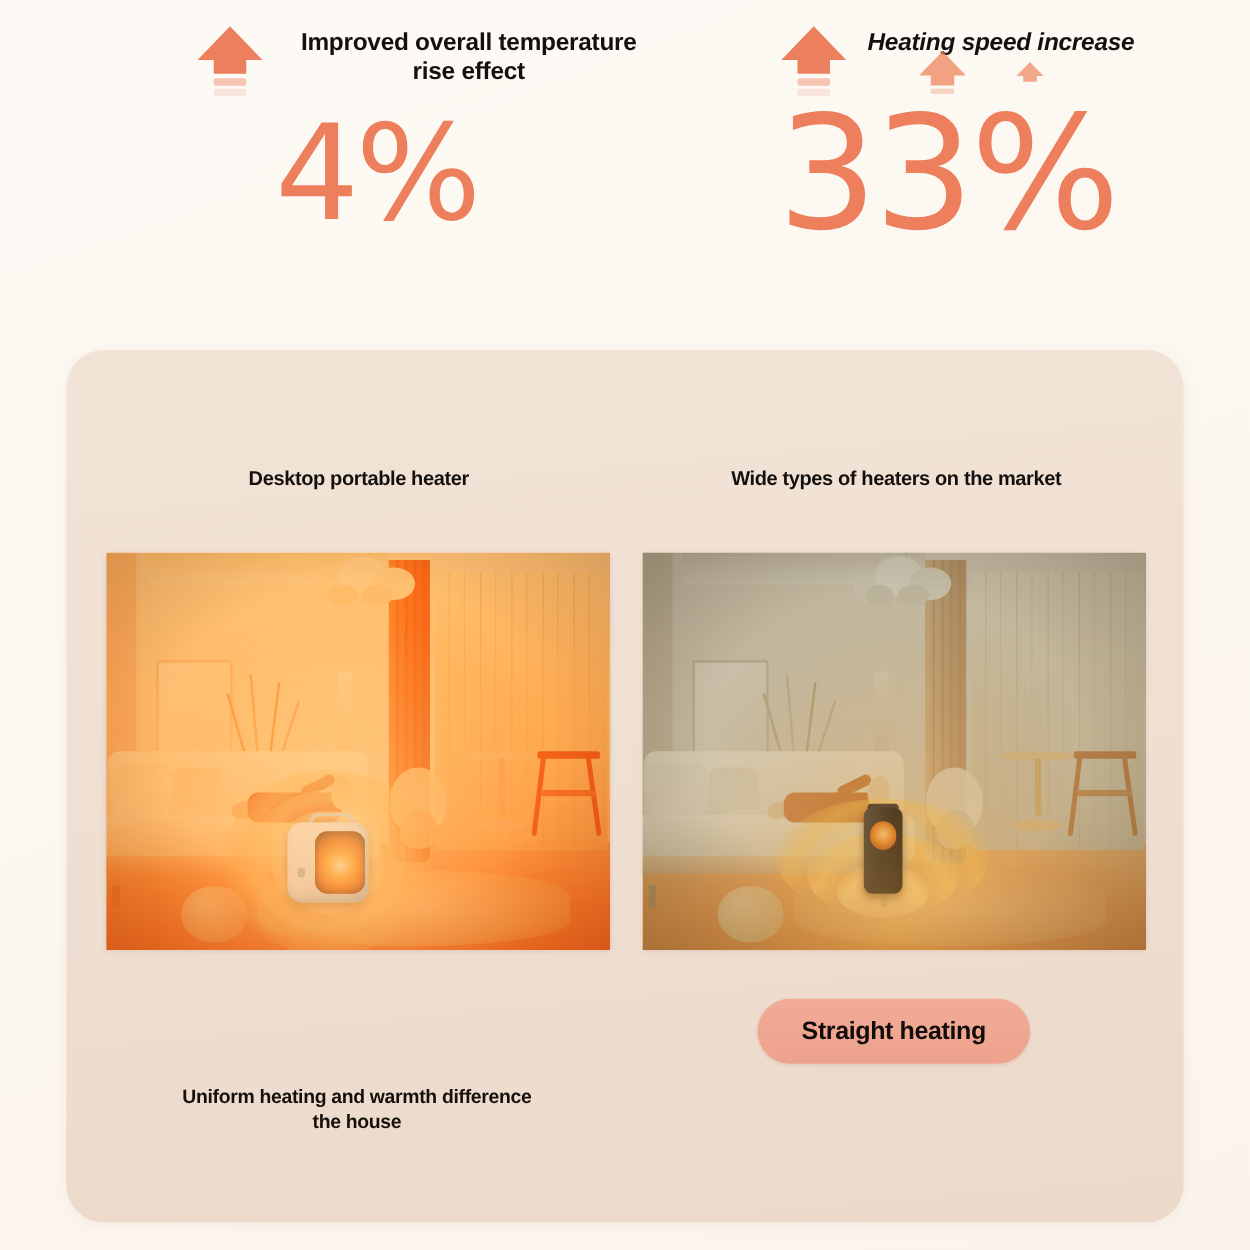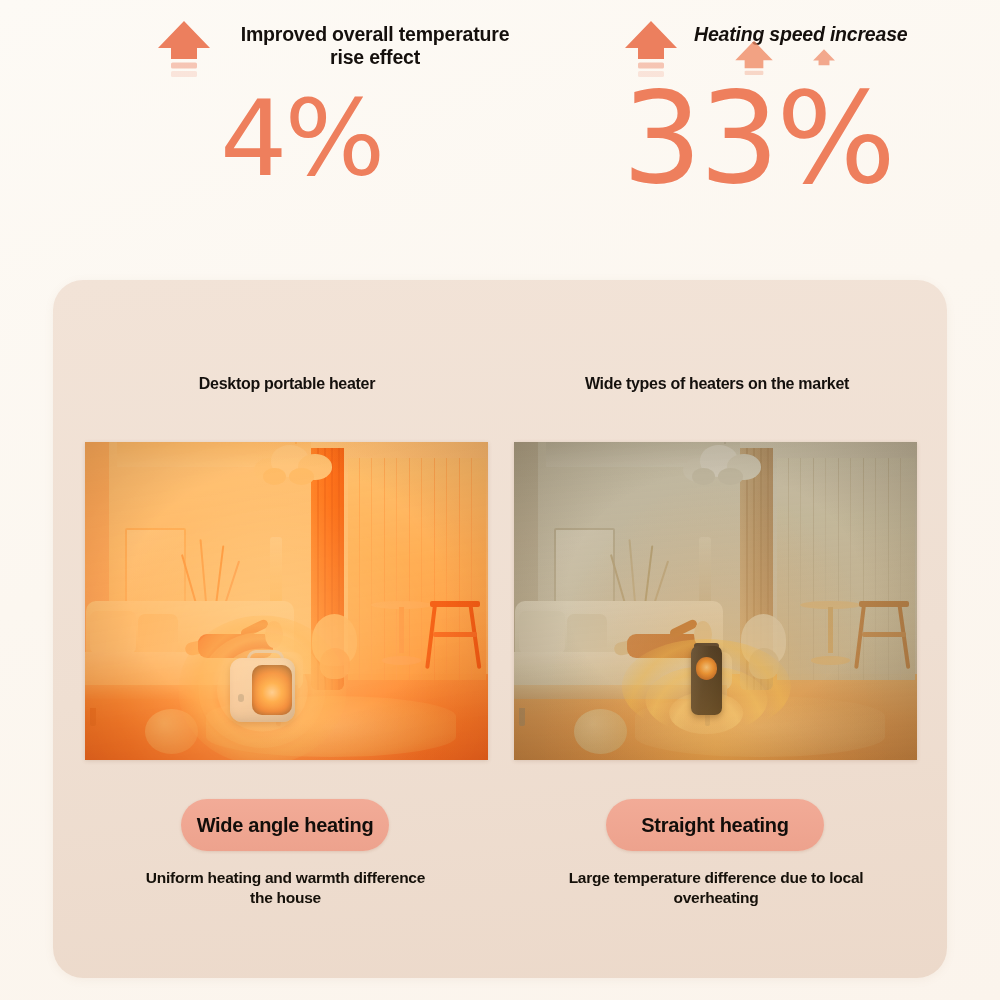"Wide angle heating" div.pill { html: <div>Wide angle heating</div> -> none }
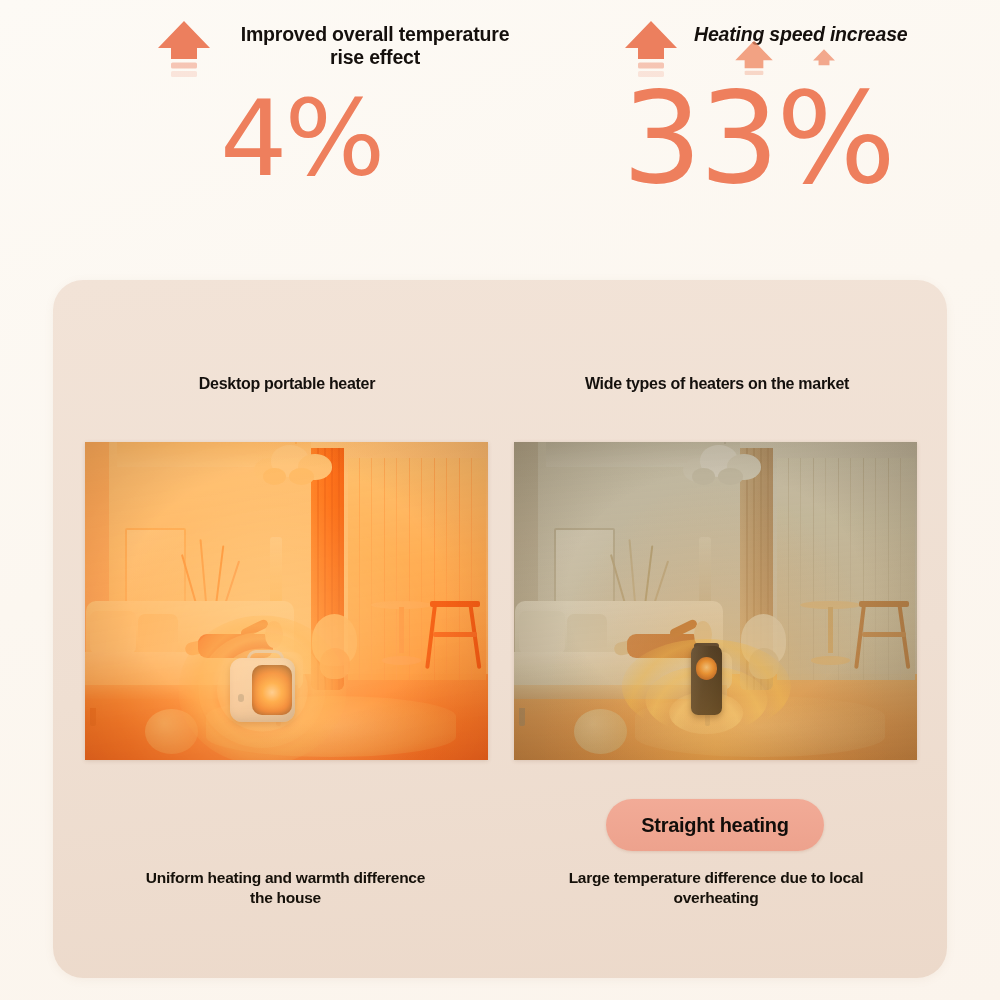"Large temperature difference due to" div.cap { html: <div>Large temperature difference due to local overheating</div> -> none }
